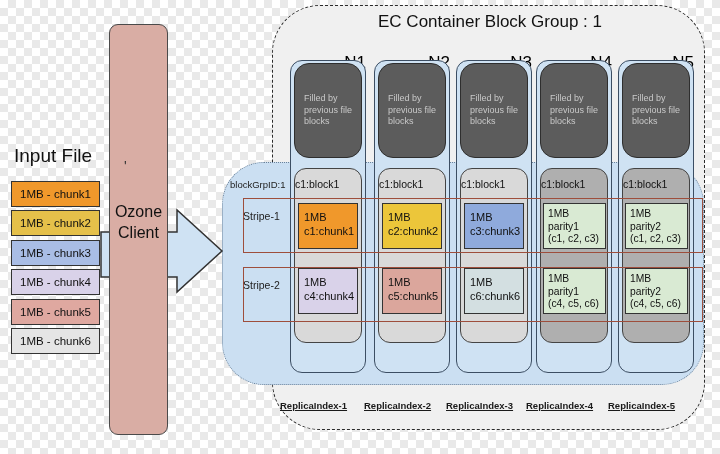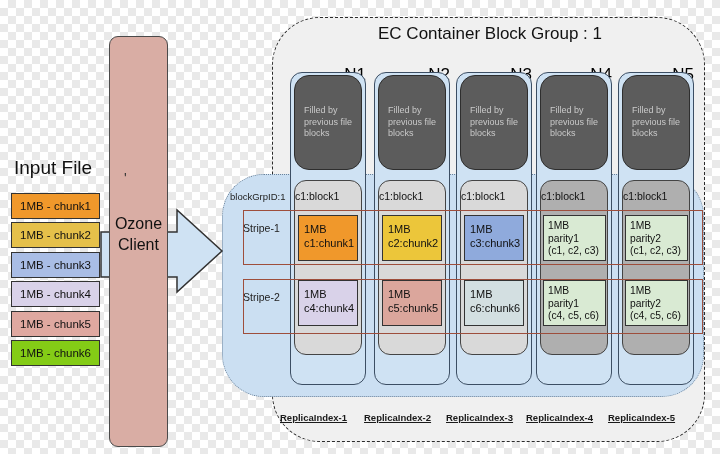"EC Container Block Group :" .abs { margin-top: 12px -> none }
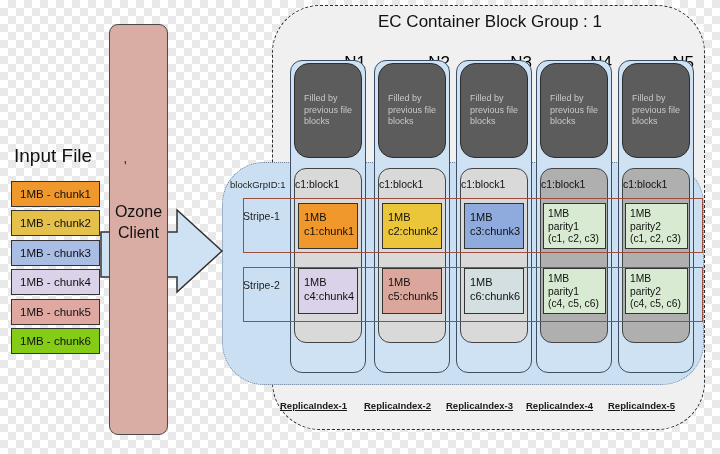"1MB - chunk6" div.abs { background: #84cc16 -> #e5e5e5 }
